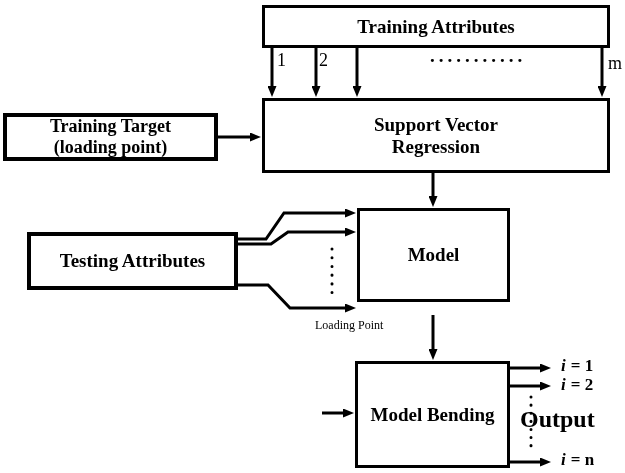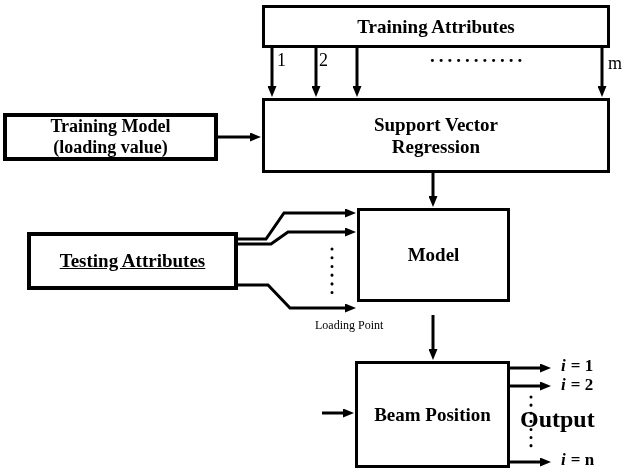"Training Model" span { text: Model -> Target }
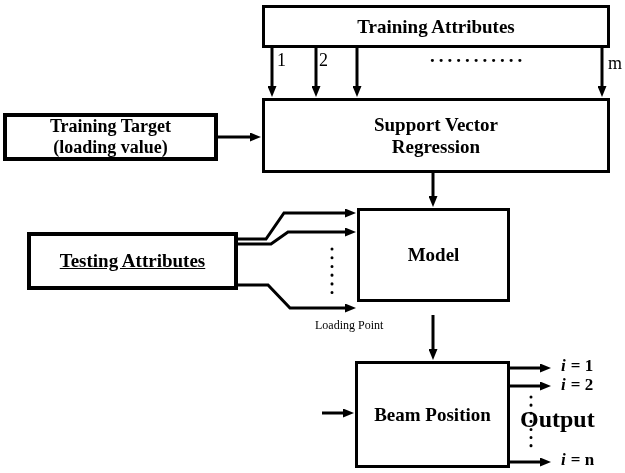"(loading value)" span { text: value -> point }
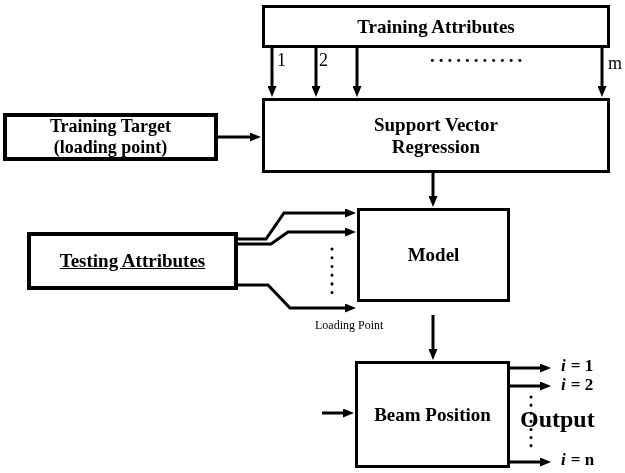"Testing Attributes" #box-testing-attributes { text-decoration: underline -> none }
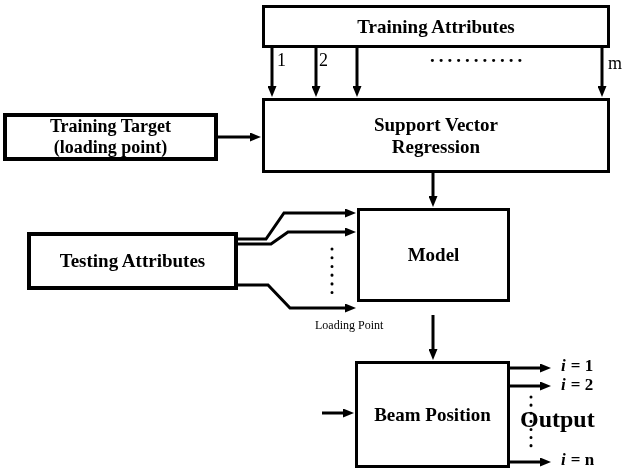"Beam Position" span { text: Beam Position -> Model Bending }
